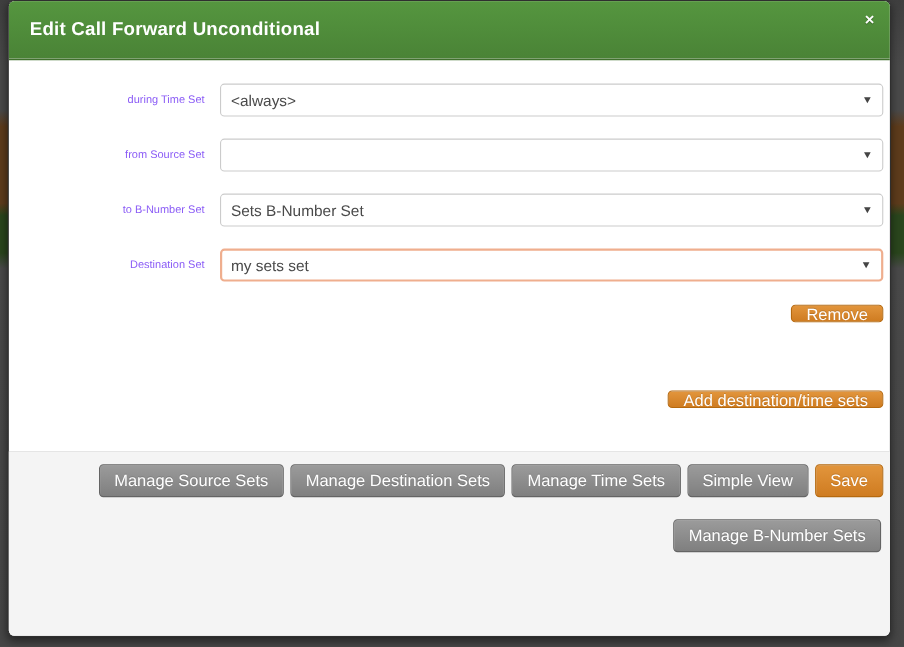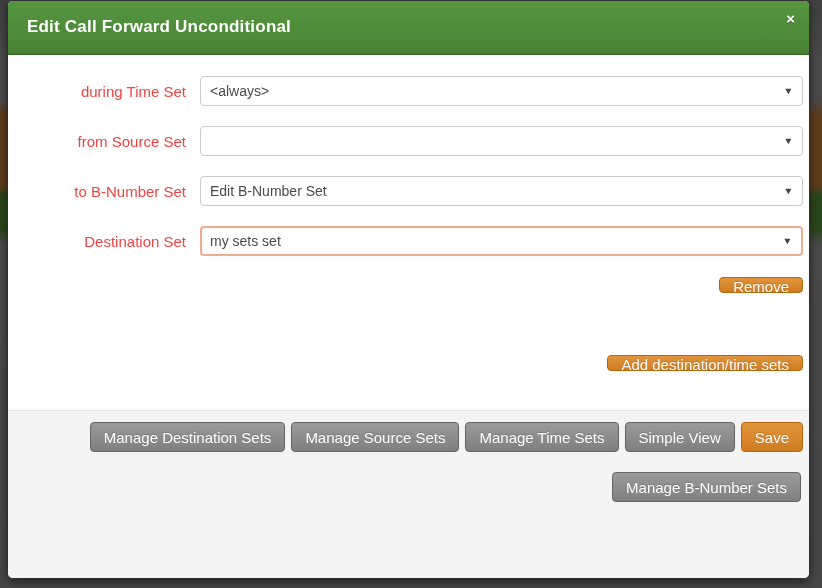"during Time Set" .form-row label { color: #ef4444 -> #8b5cf6; font-size: 15px -> 10px }
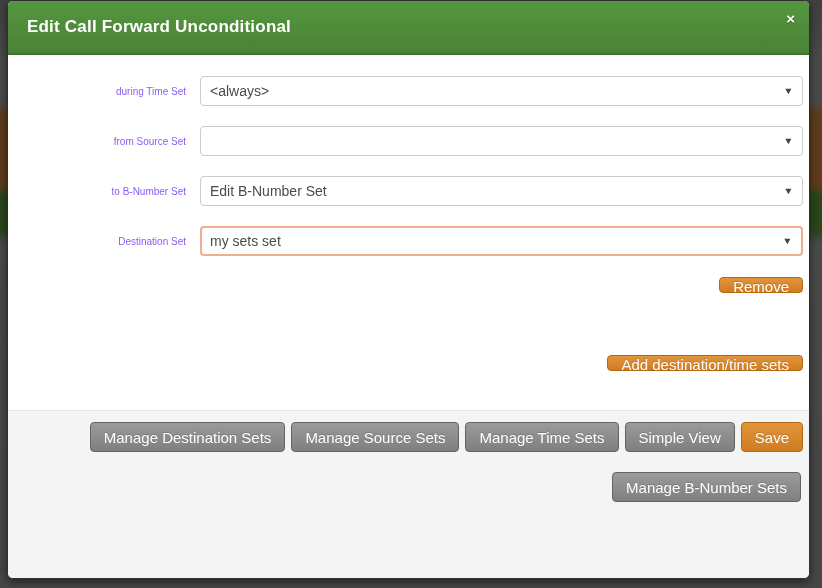"Edit B-Number Set" span.select-value { text: Edit -> Sets }
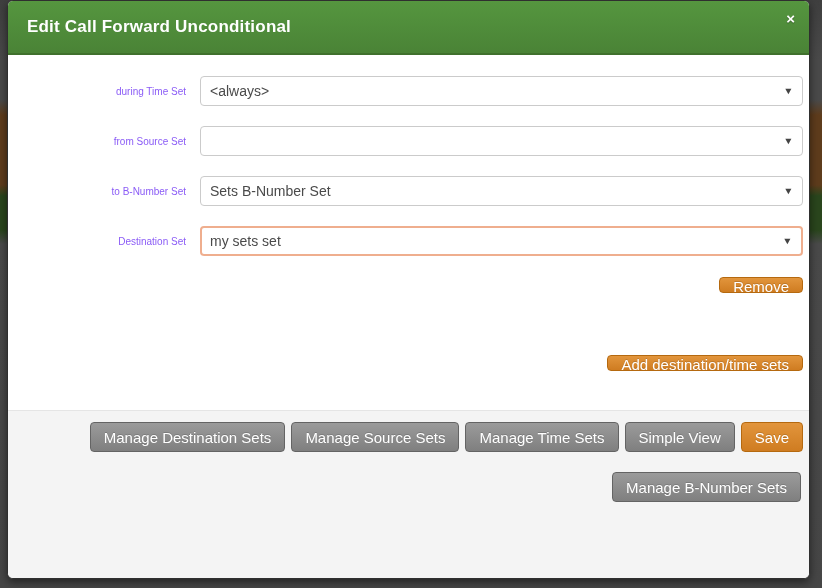"Manage Destination Sets" button.btn { order: before "Manage Source Sets" -> after "Manage Source Sets" }
